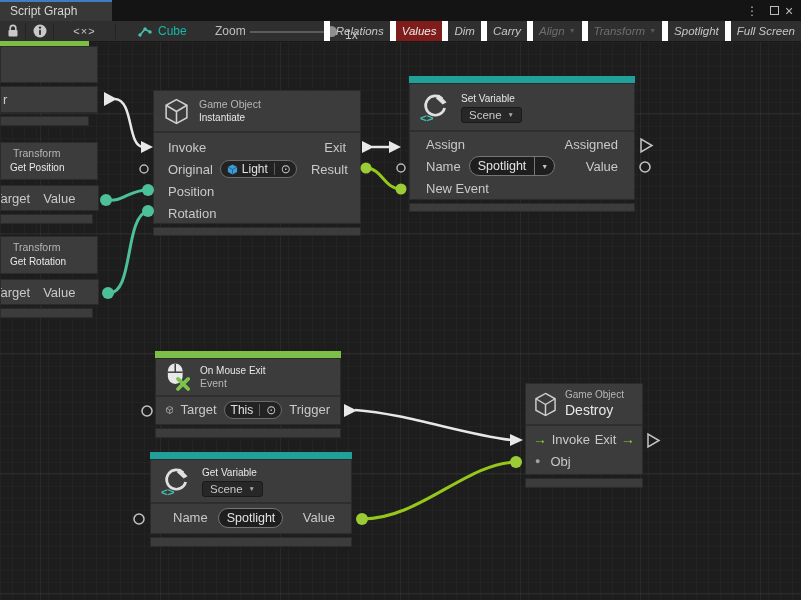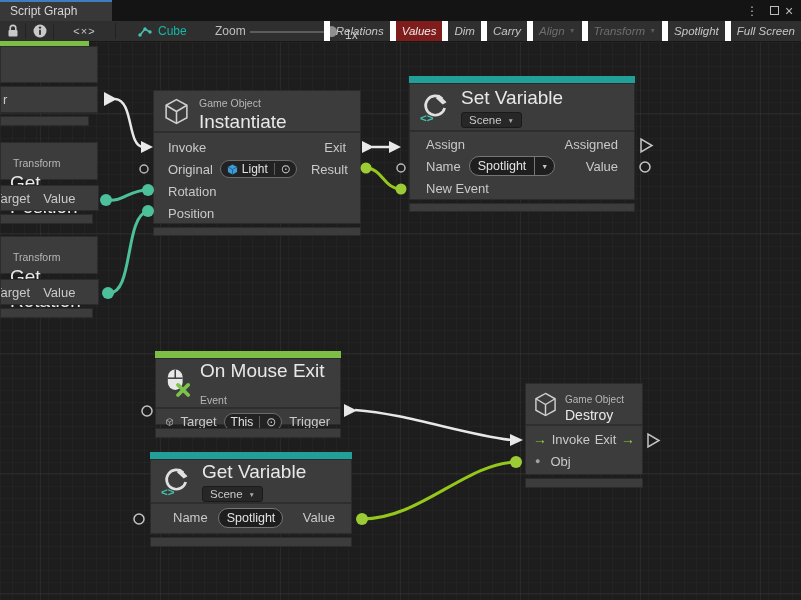"Game Object" .ncat { margin-top: 10px -> none }
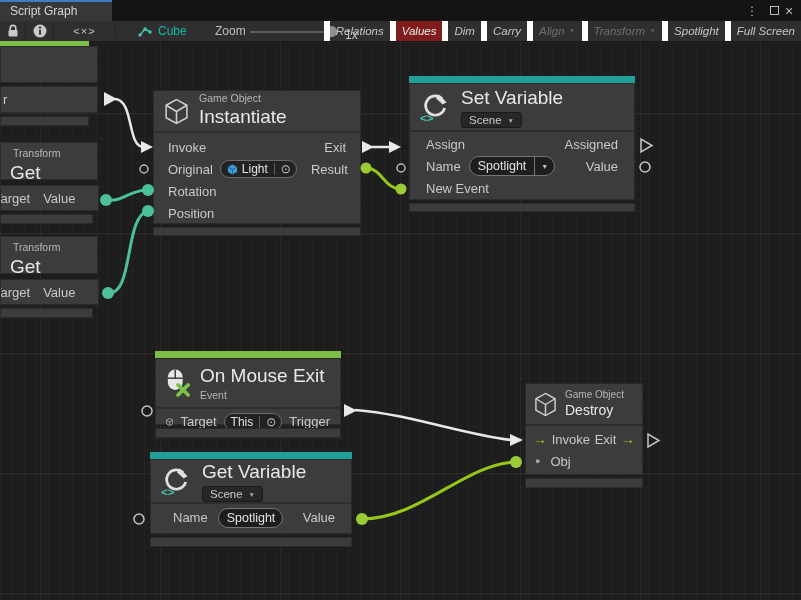"Set Variable" .ntitle { font-size: 19px -> 10px }
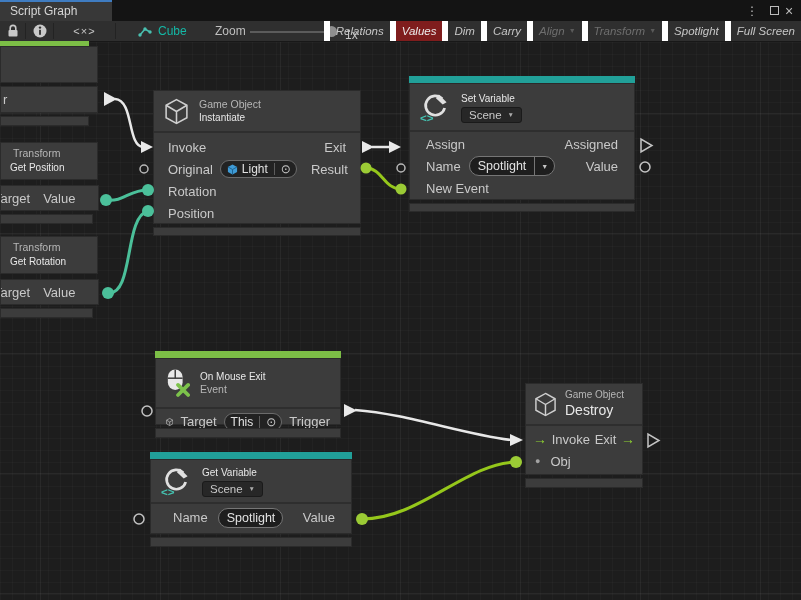"Rotation" div.nrow { order: before "Position" -> after "Position" }
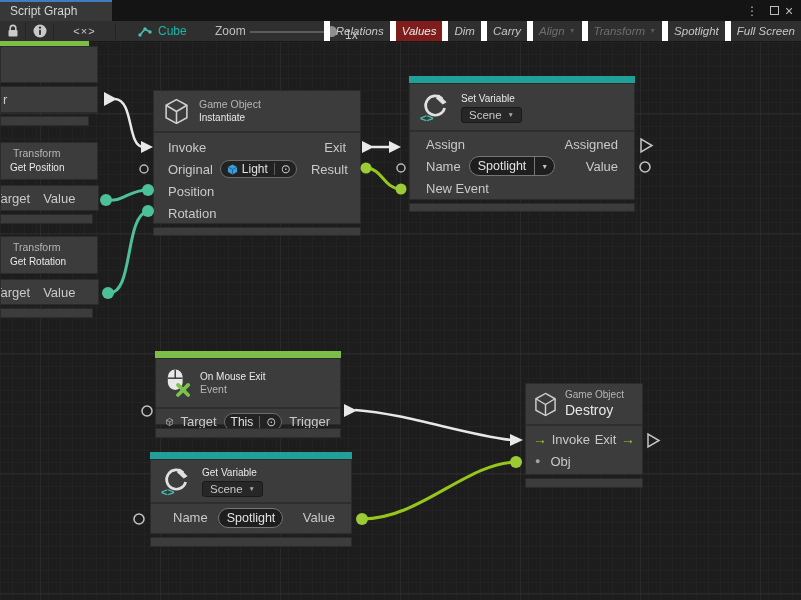"On Mouse Exit" div.nheader { height: 50px -> 38px }
